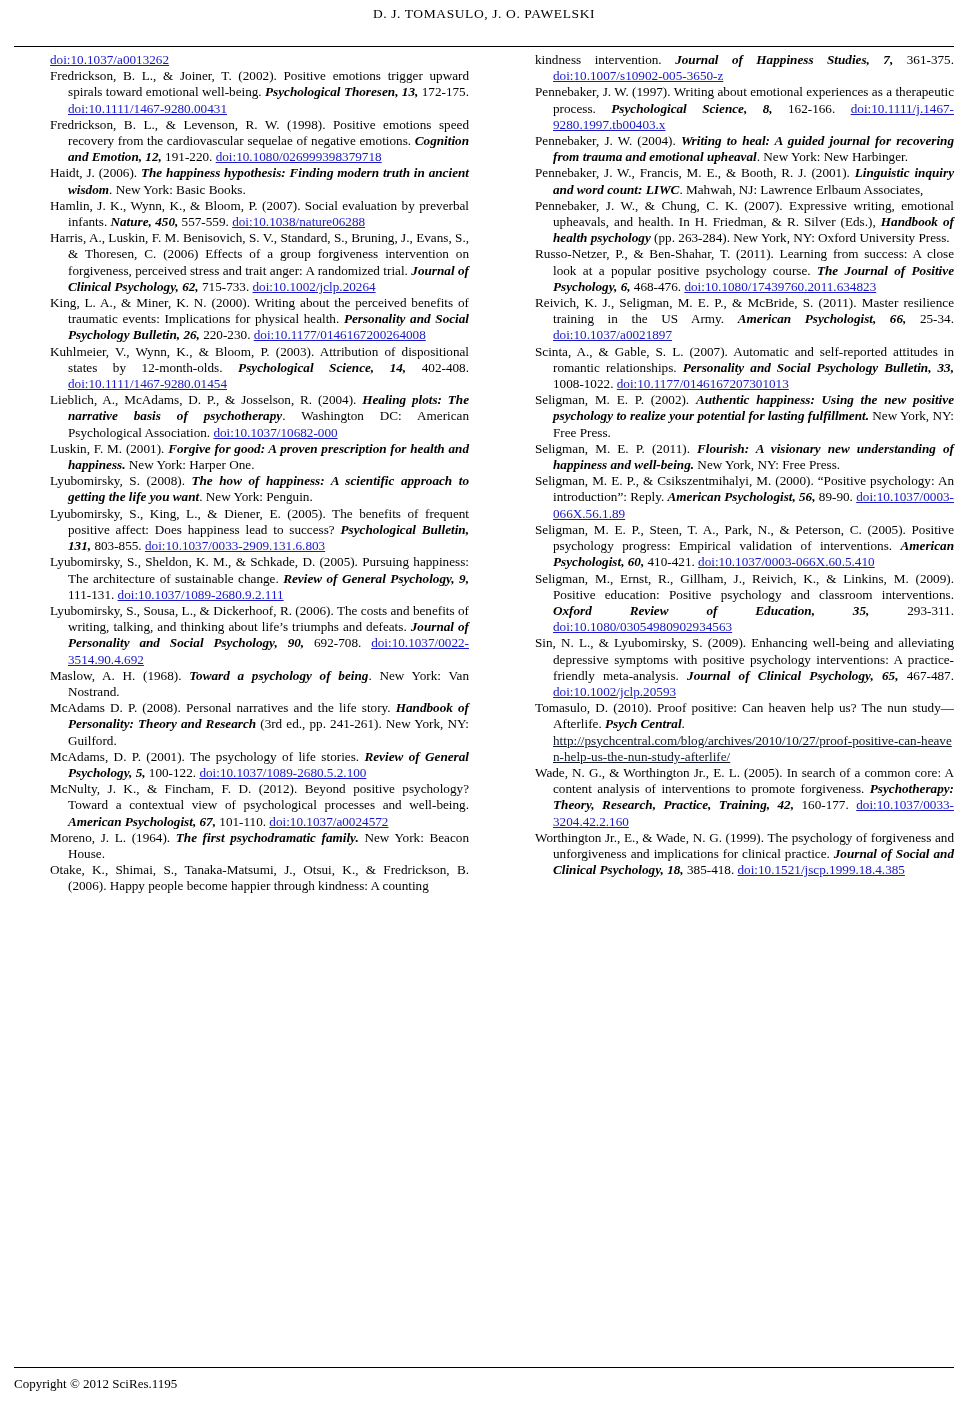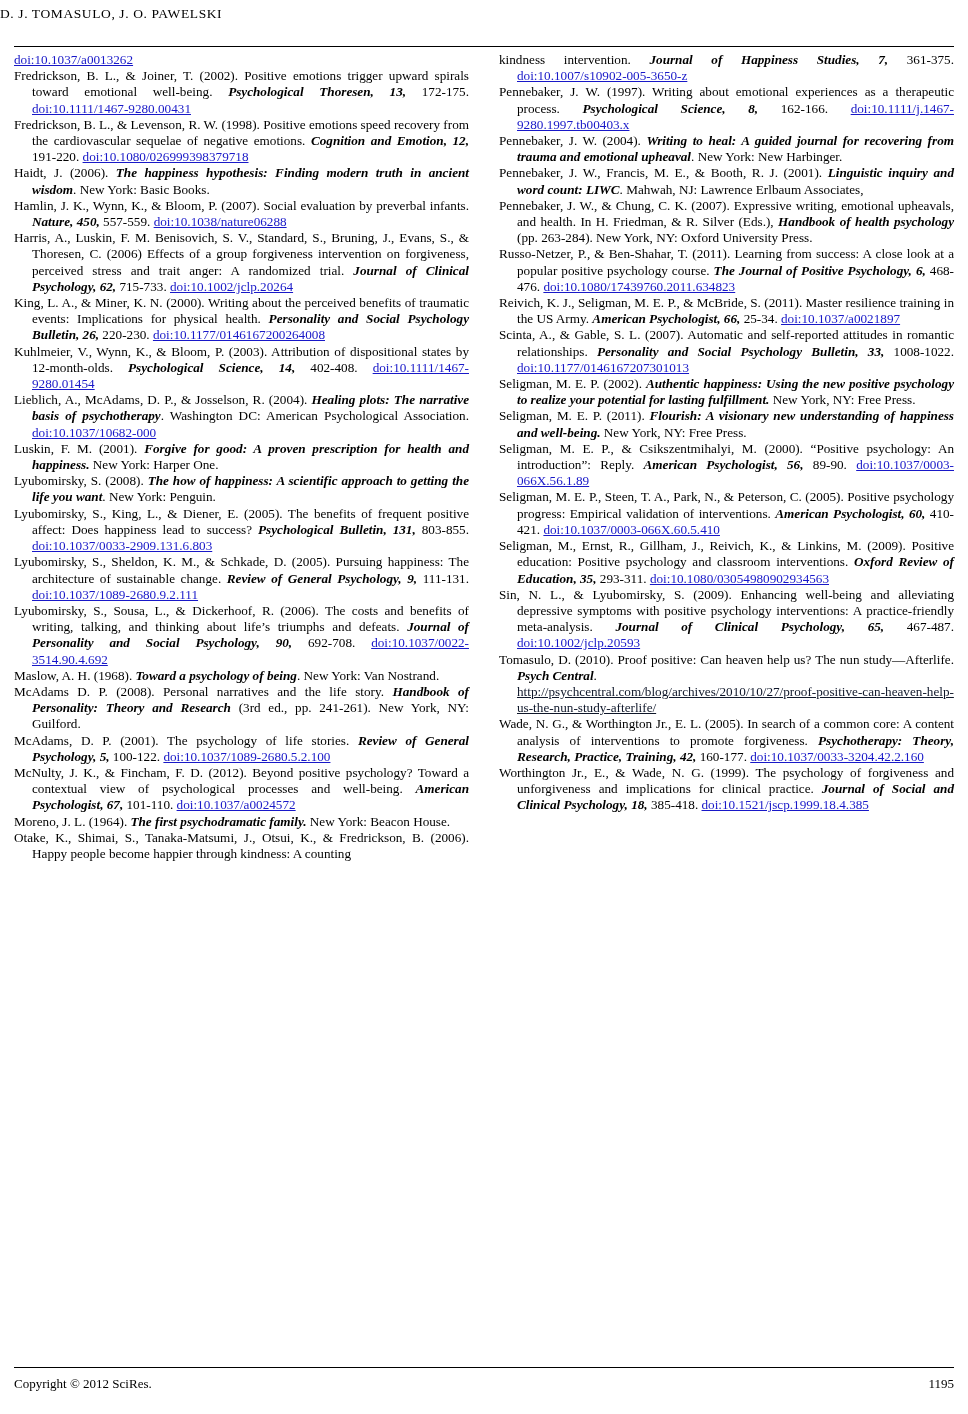"D. J. TOMASULO, J. O." .running-head { text-align: left -> center }
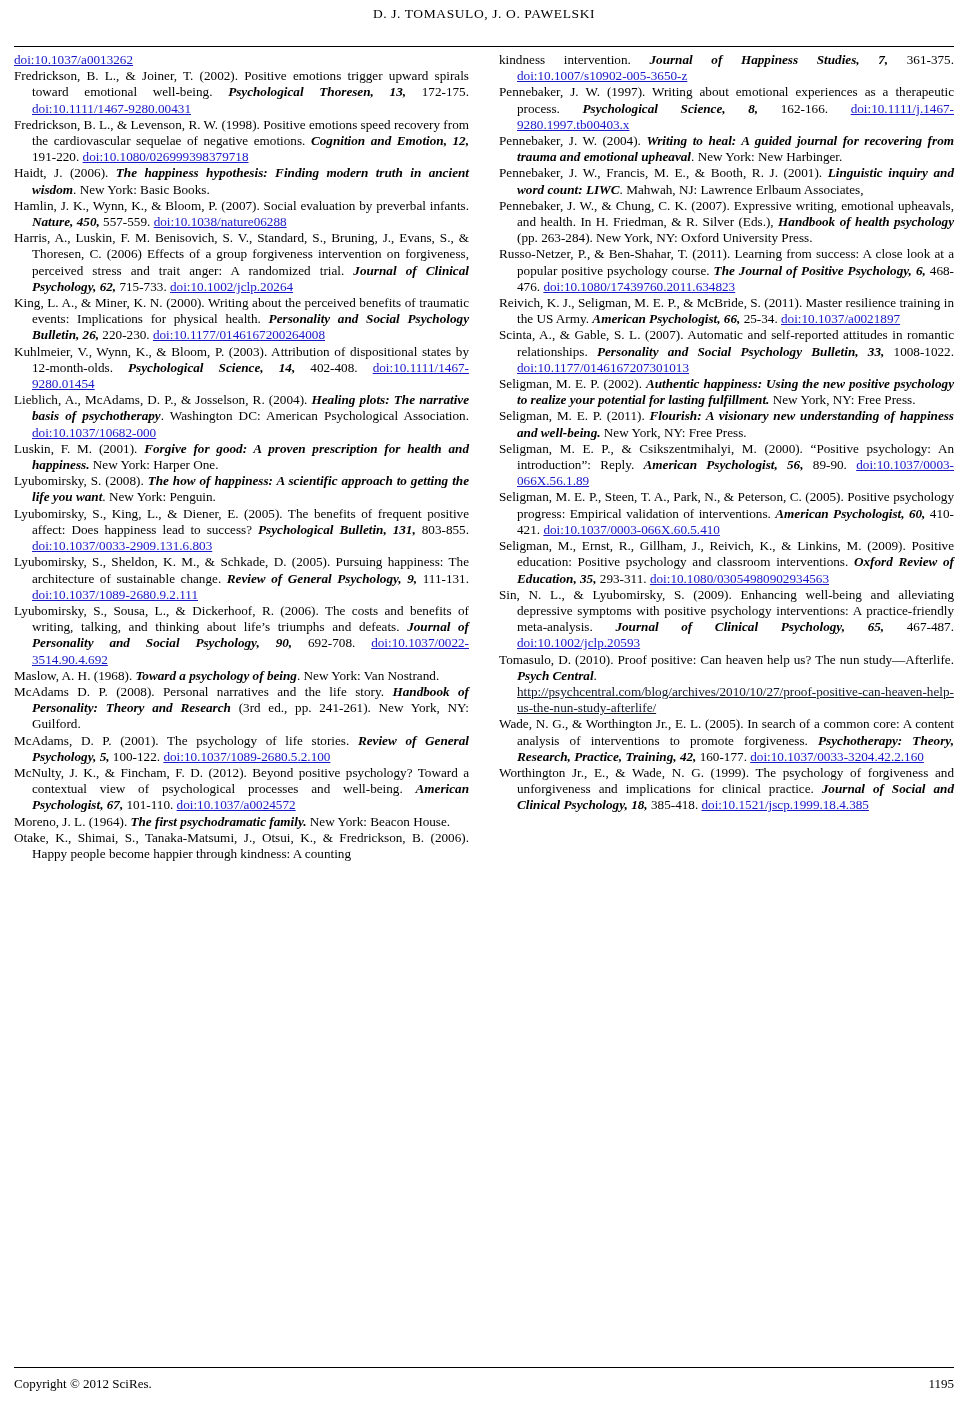"doi:10.1037/a0013262" .col { margin-left: none -> 36px }
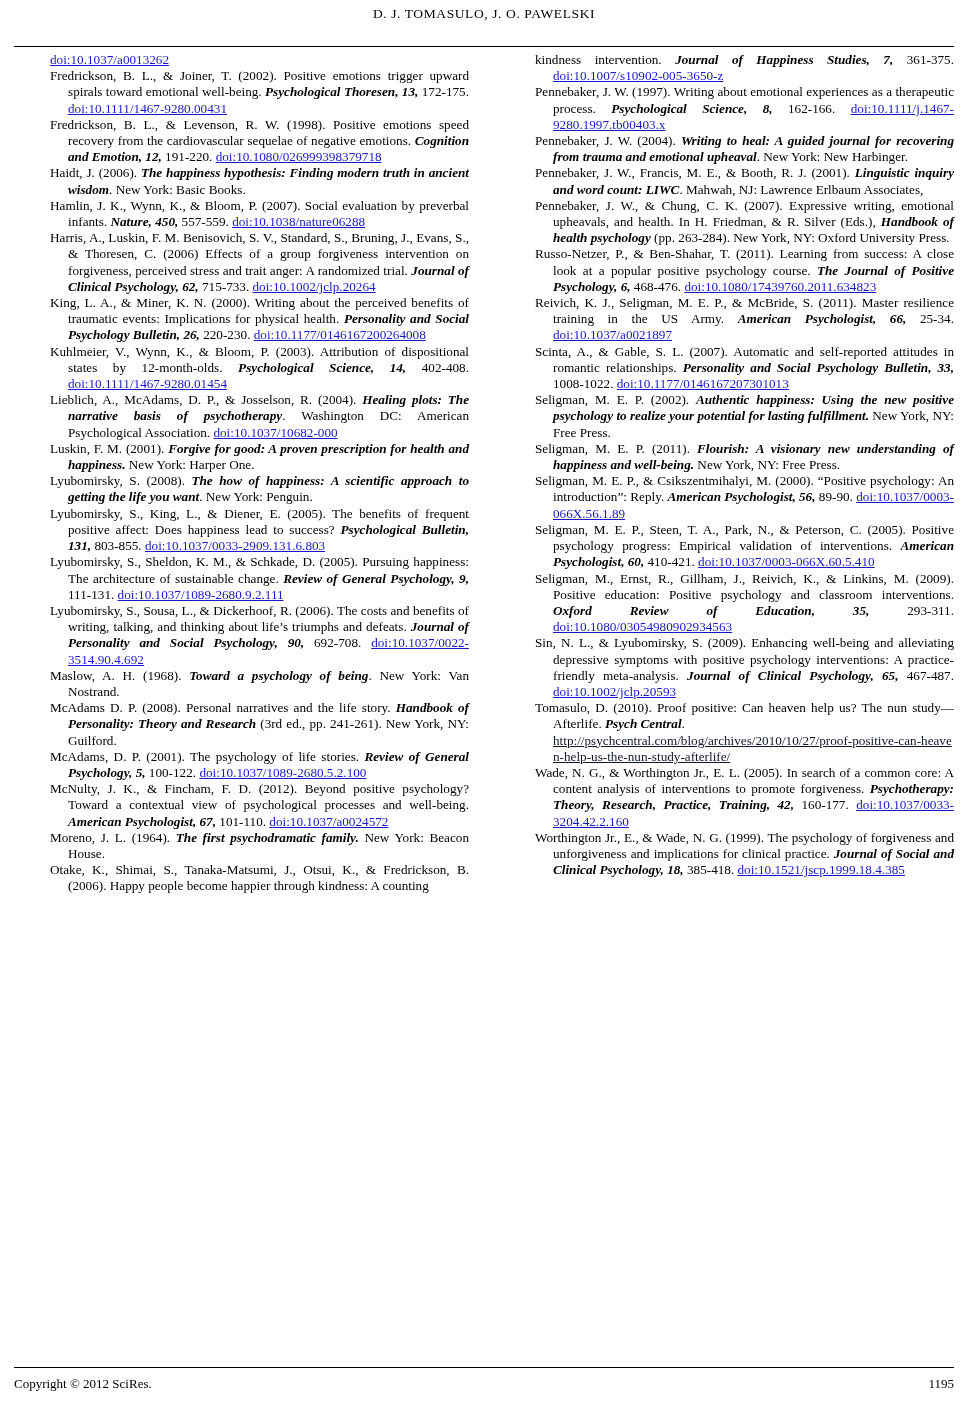"Copyright © 2012 SciRes." .footer { justify-content: space-between -> flex-start }
